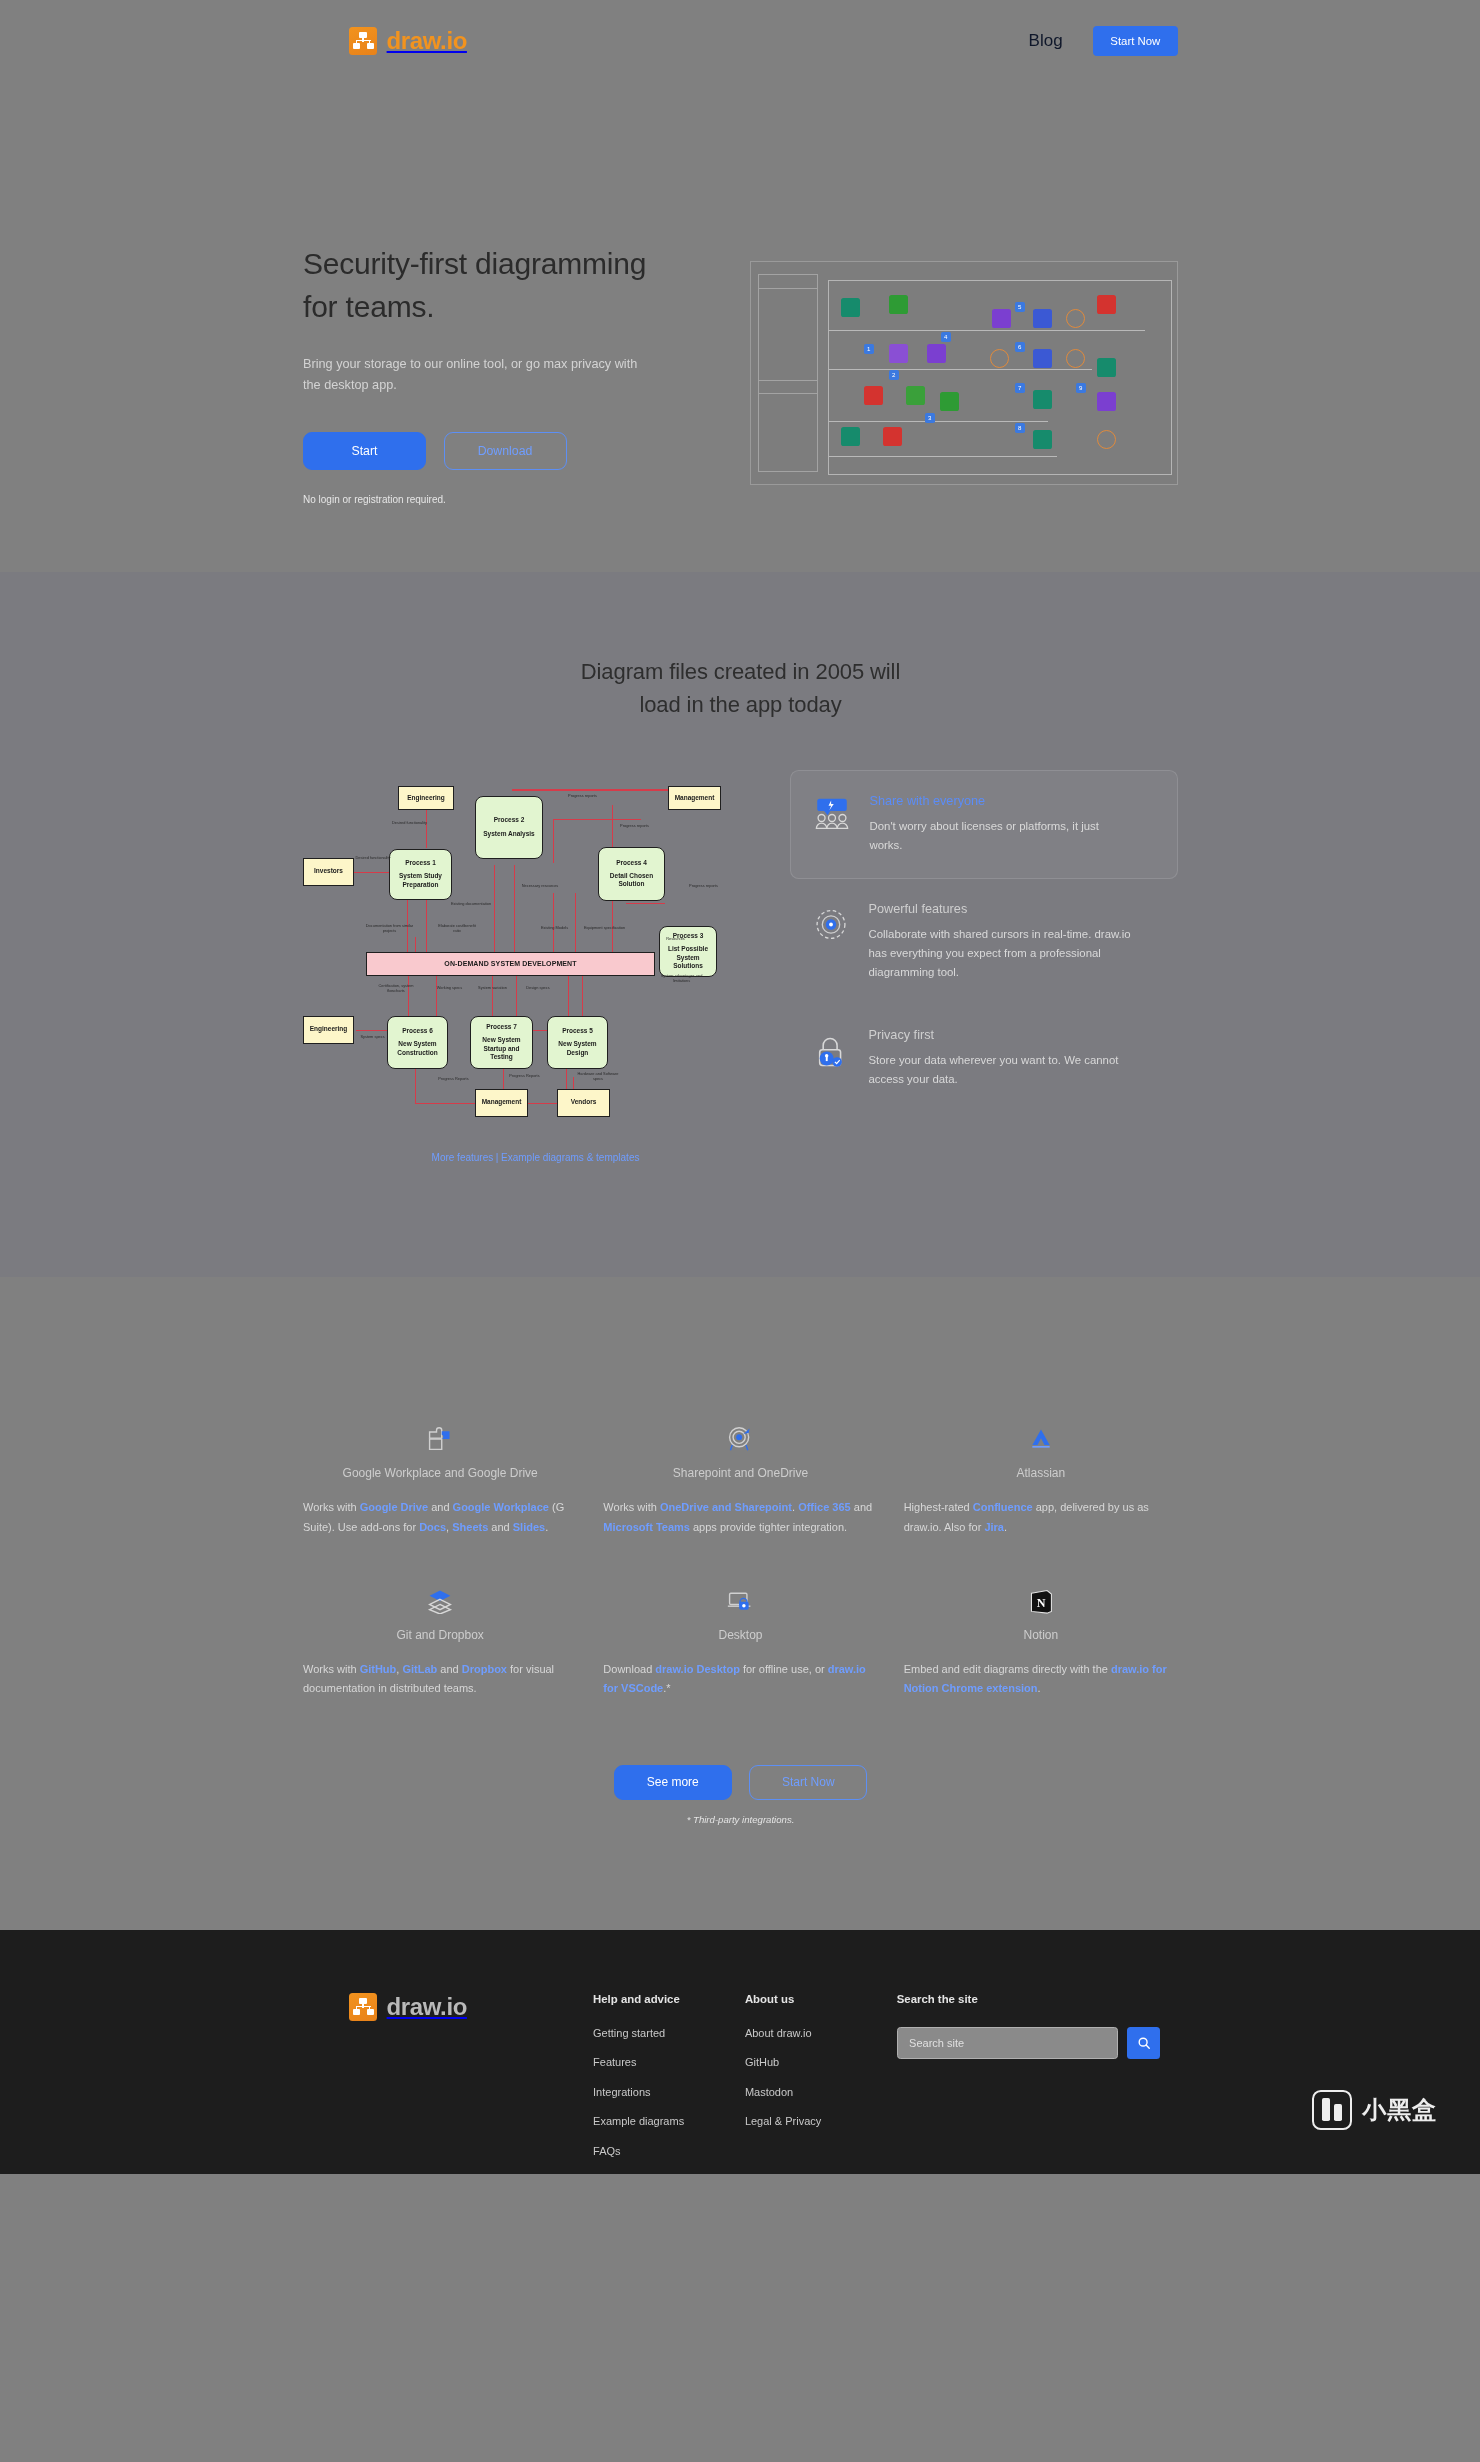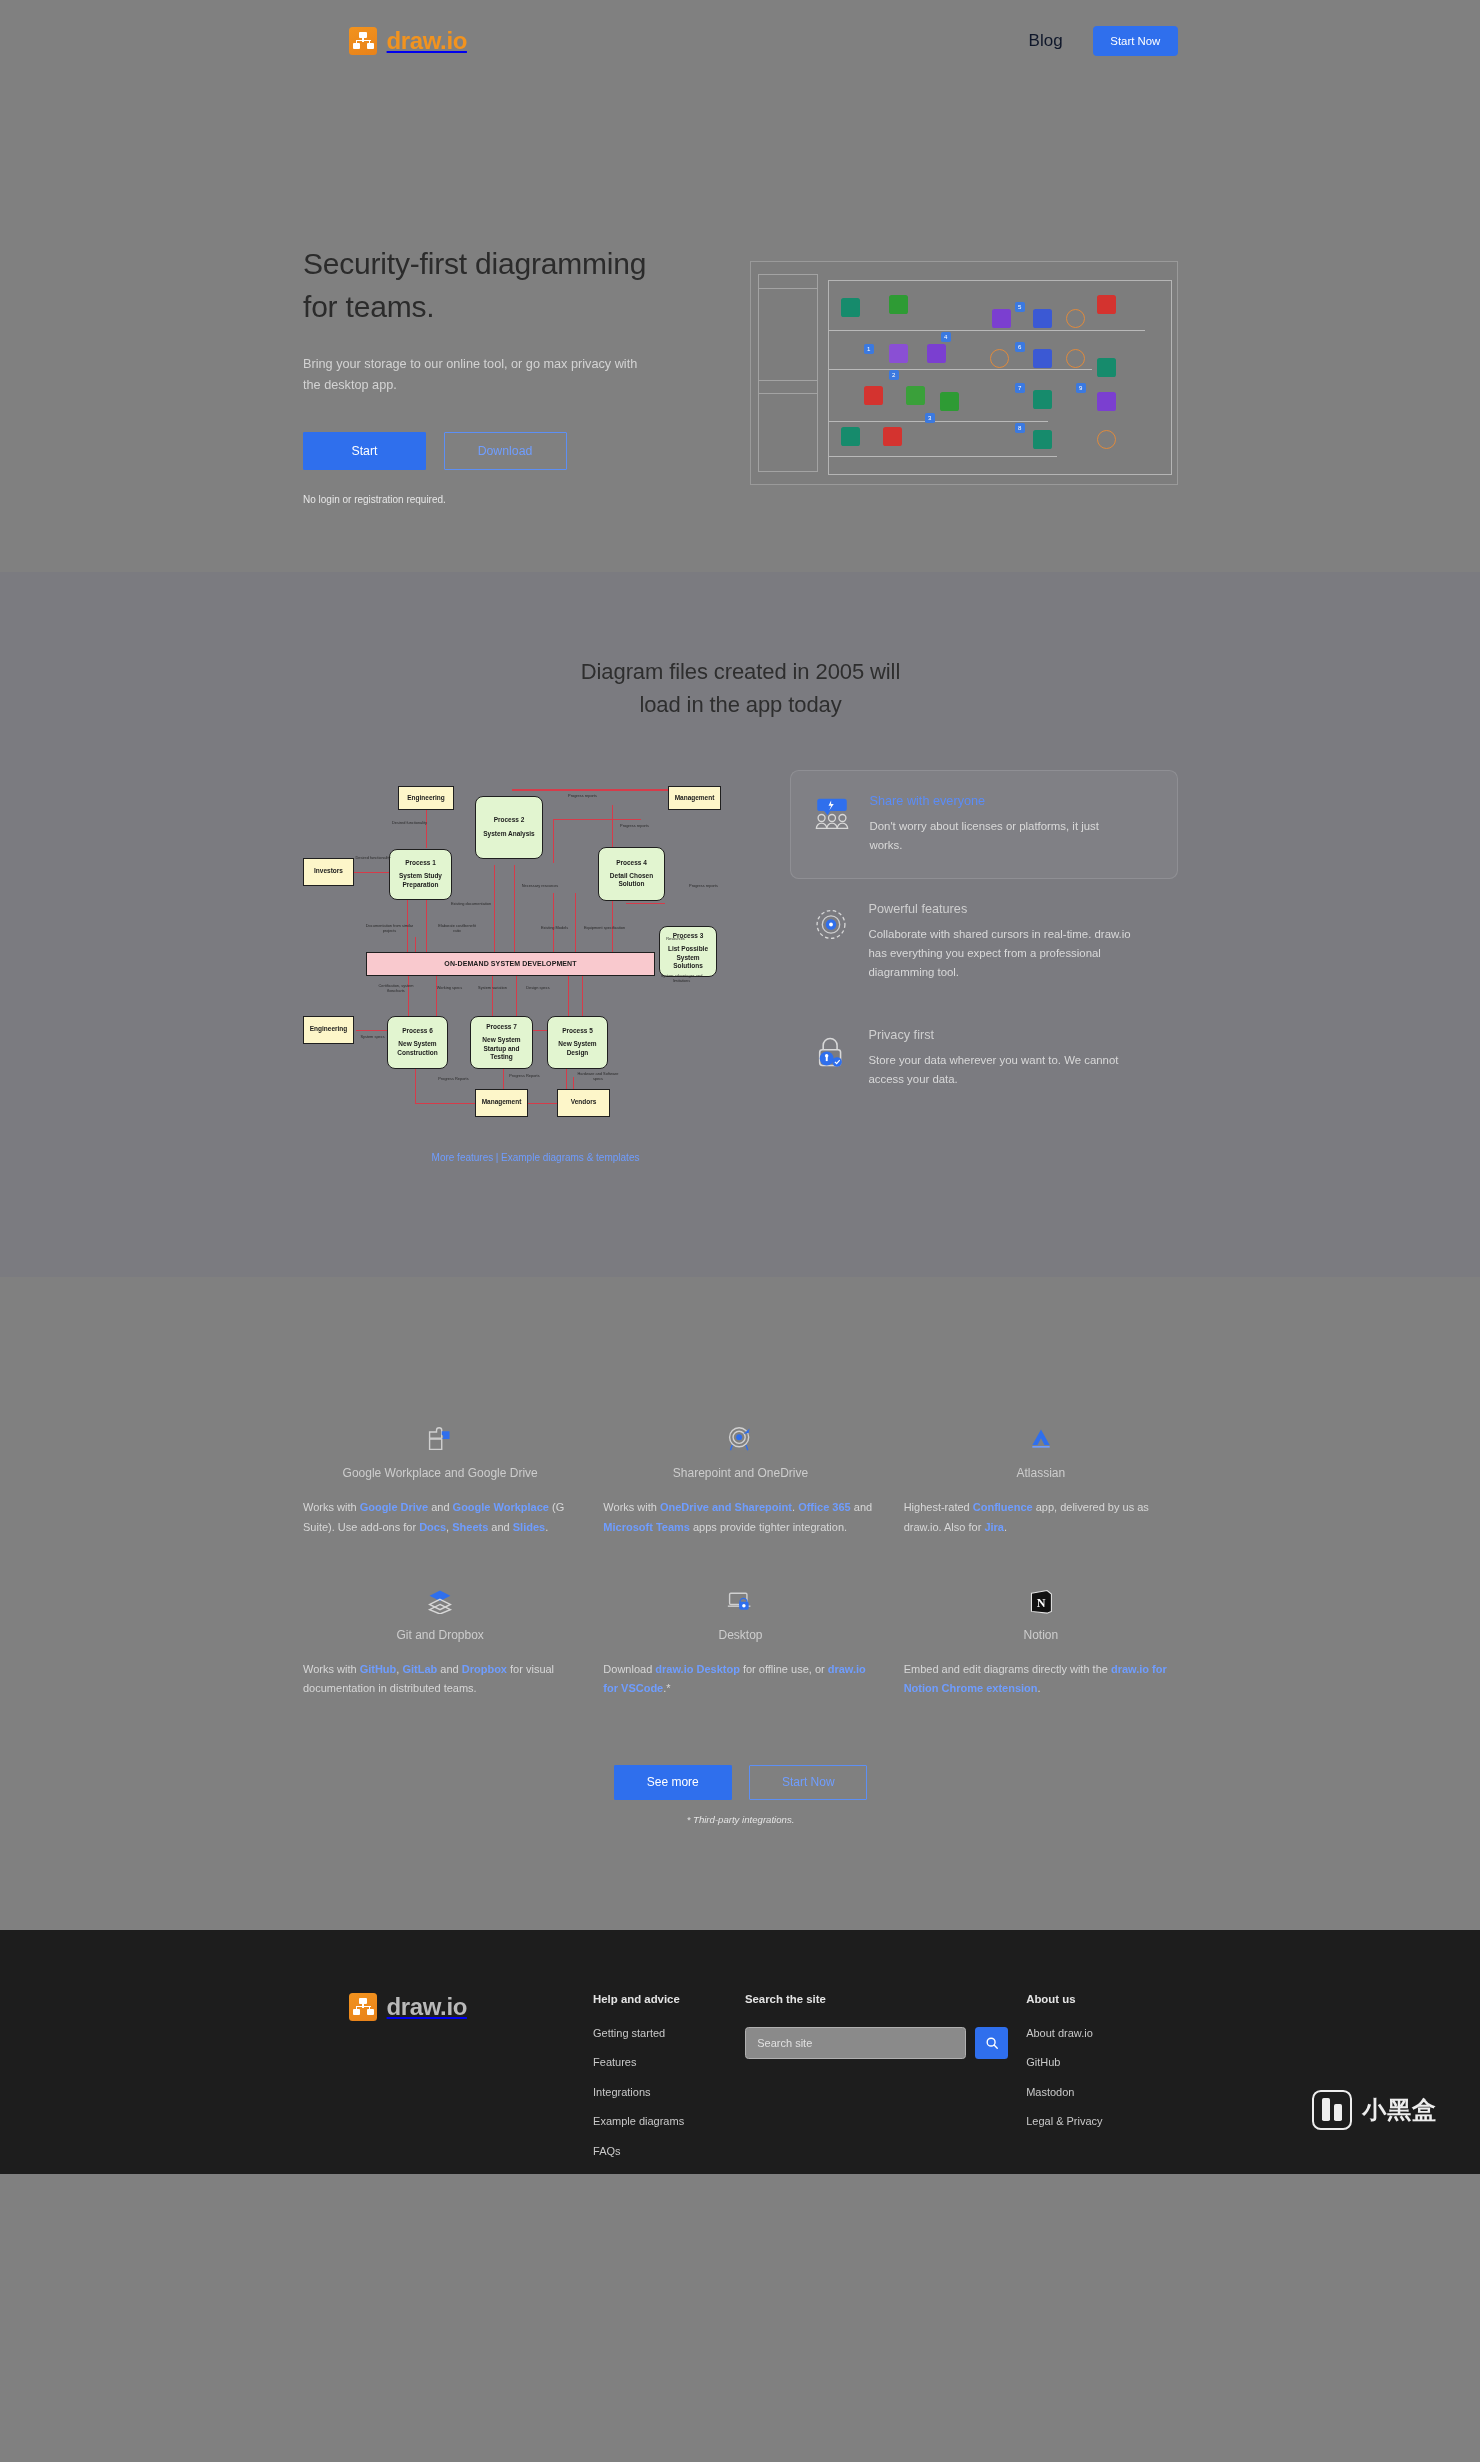"Start" .btn { border-radius: 1px -> 9px }
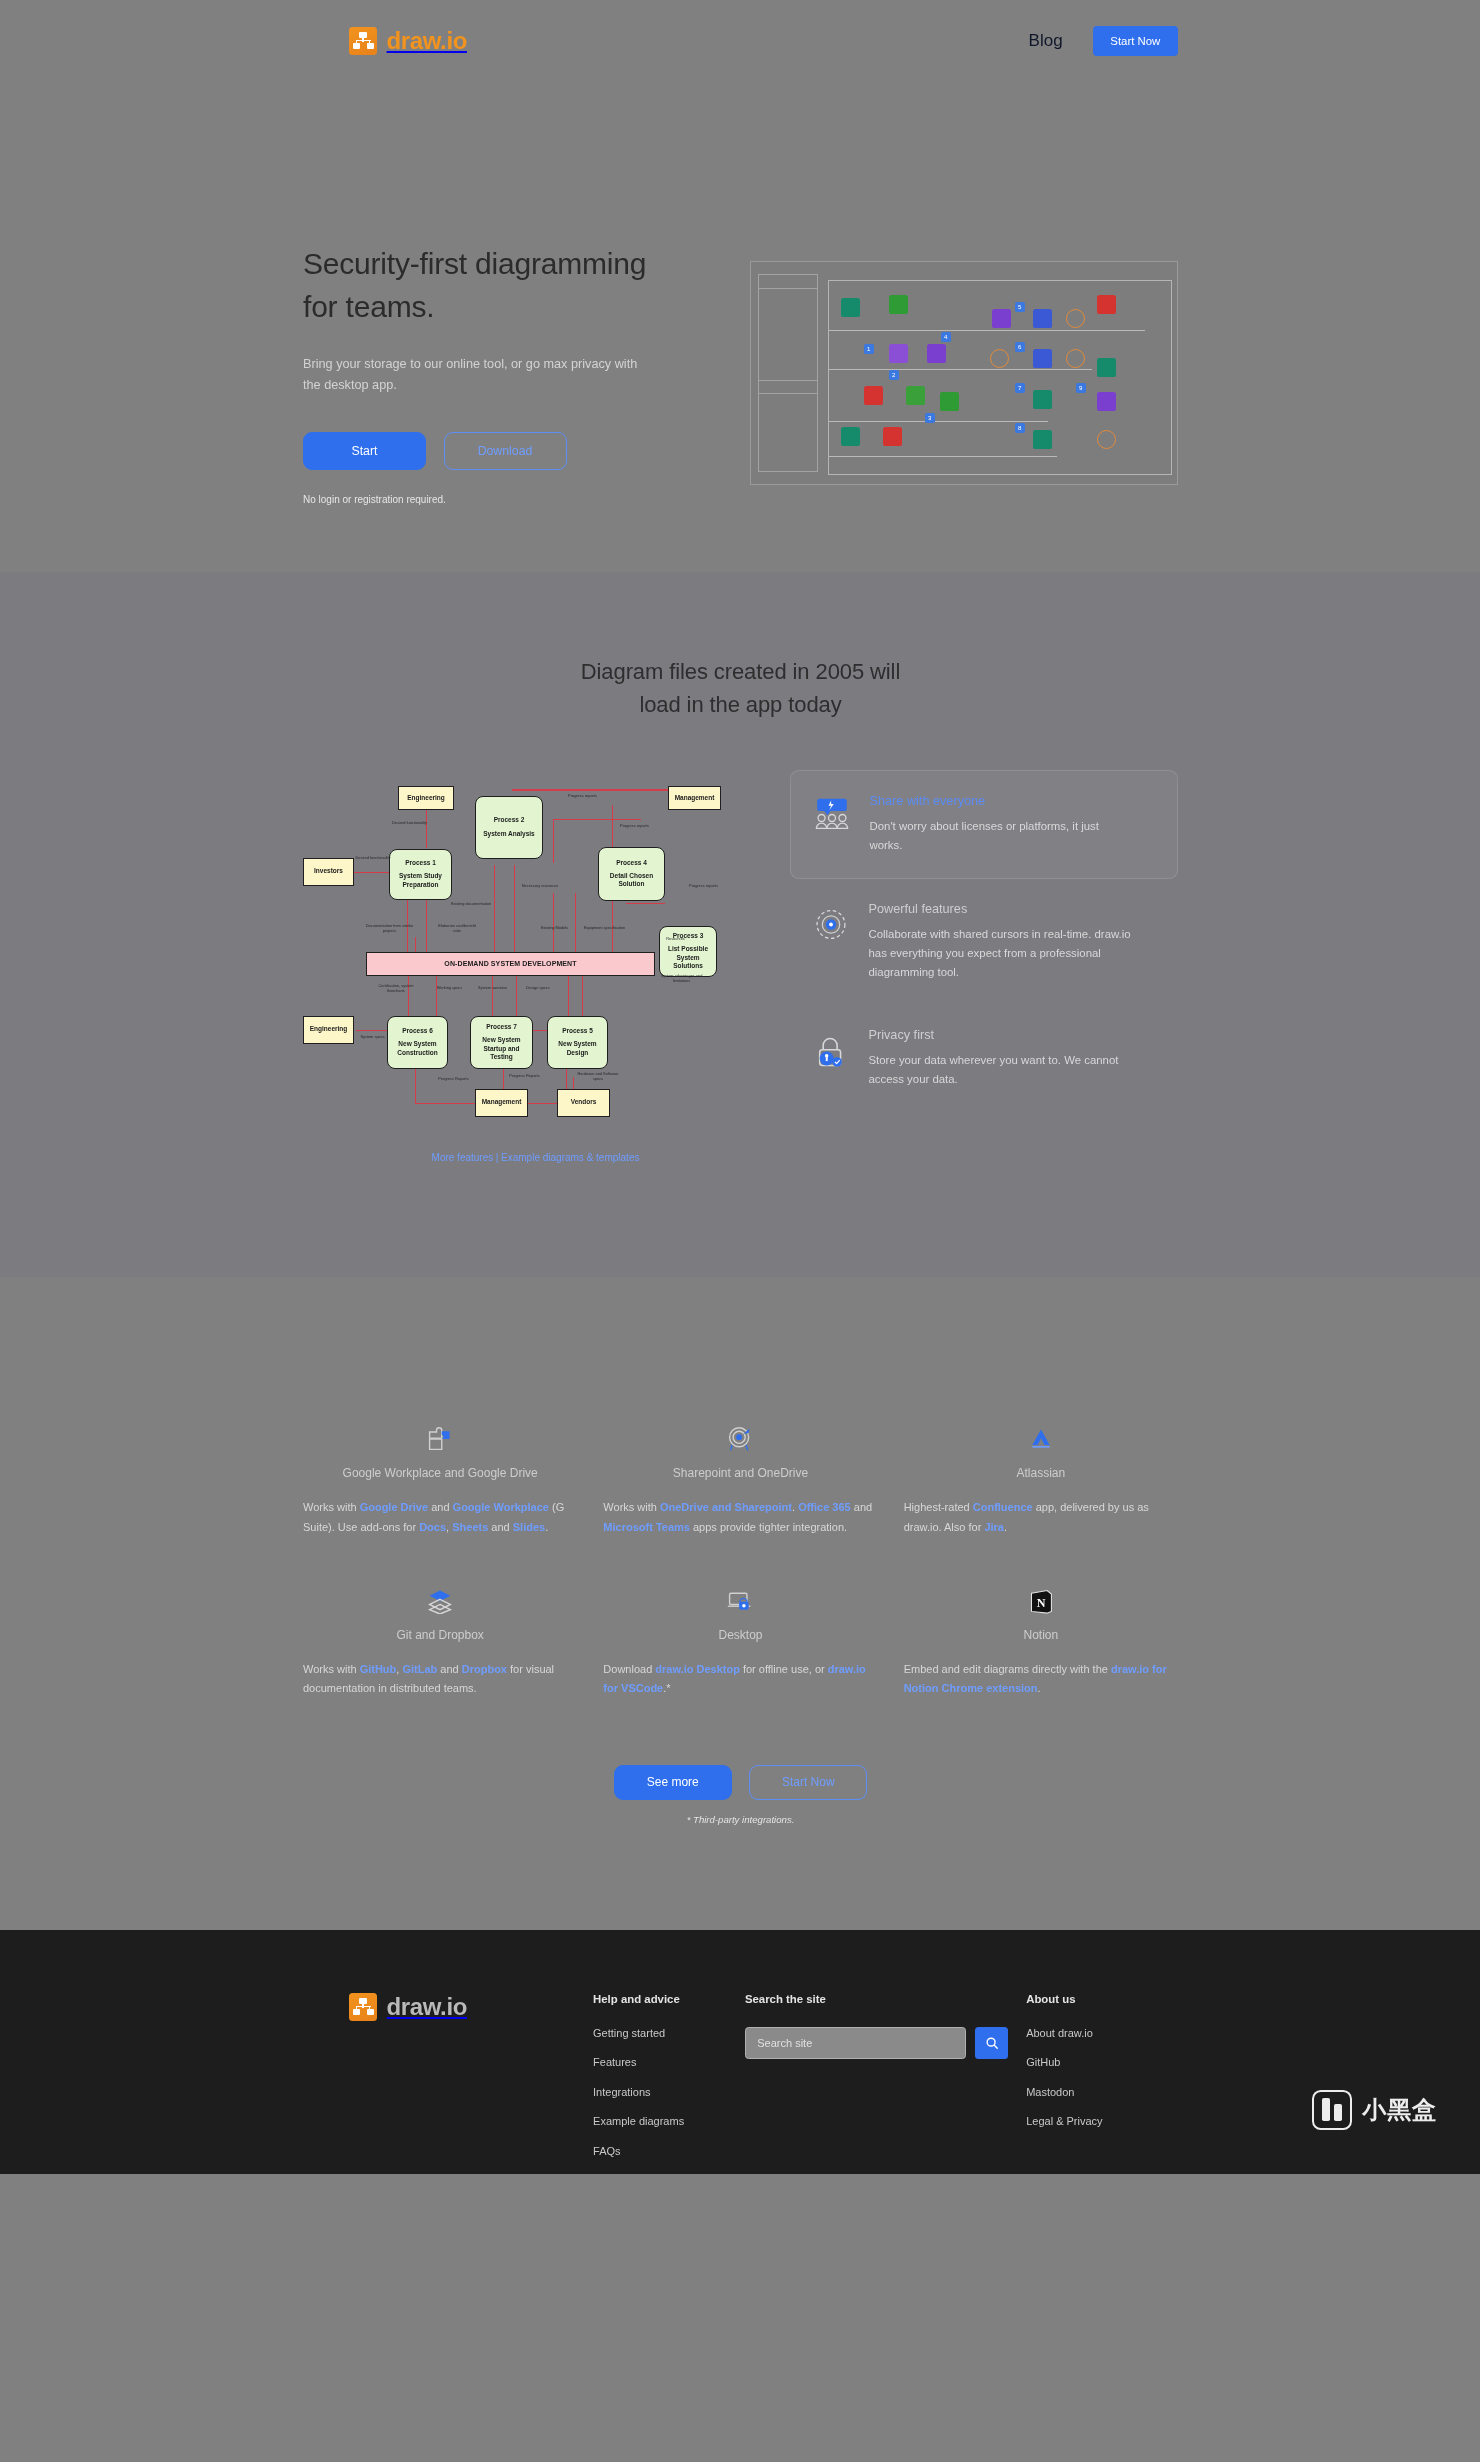"Search the site" div.footer-col { order: before "About us" -> after "About us" }
